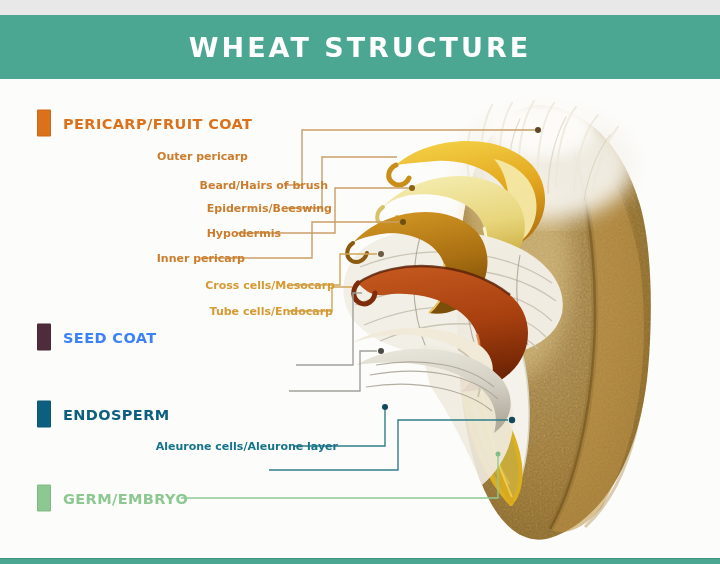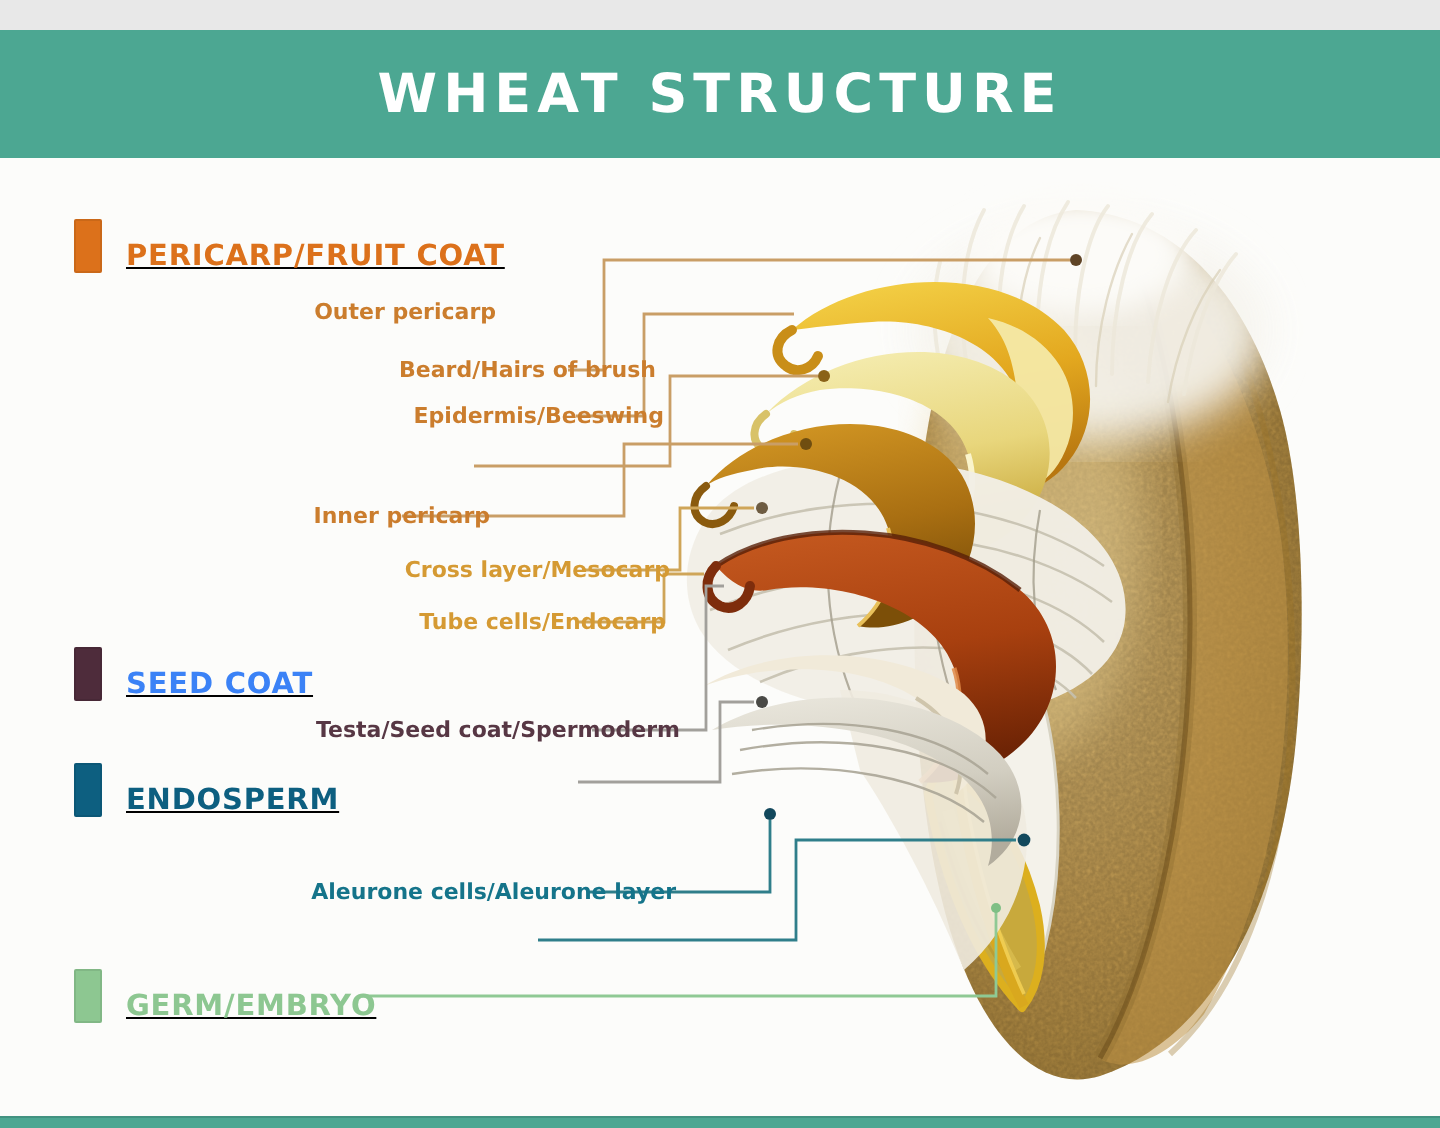"PERICARP/FRUIT COAT" .hdr { align-items: flex-end -> center; text-decoration: underline -> none }
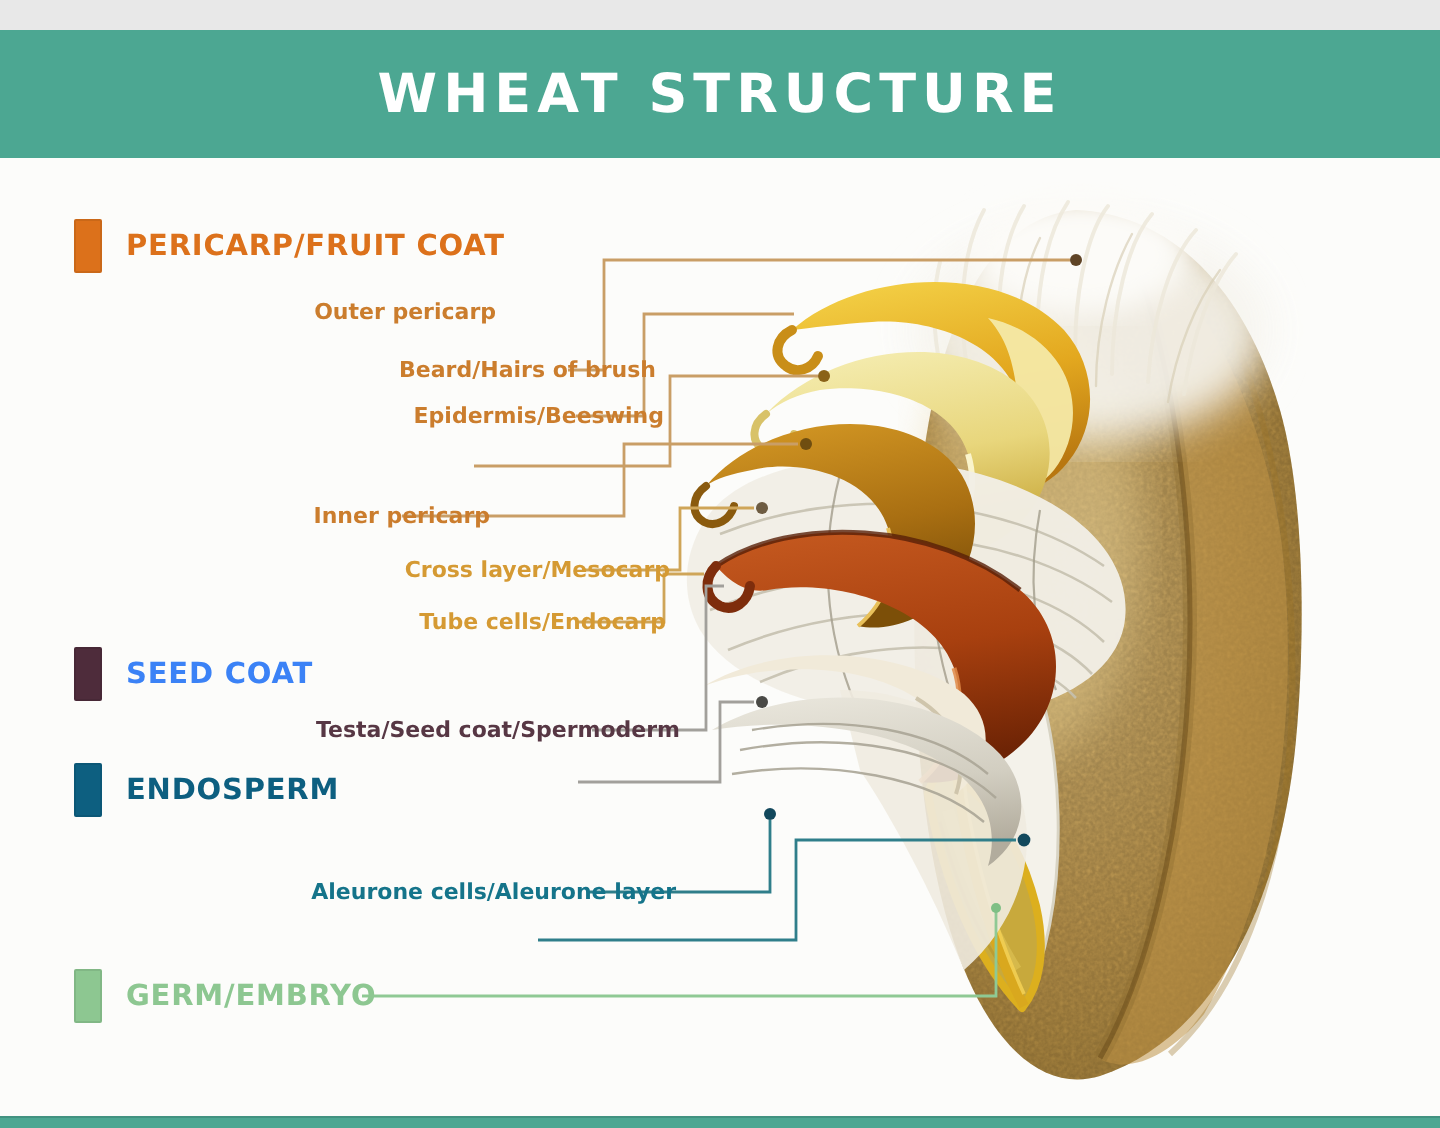"Hypodermis" div.lbl { html: none -> <div>Hypodermis</div> }
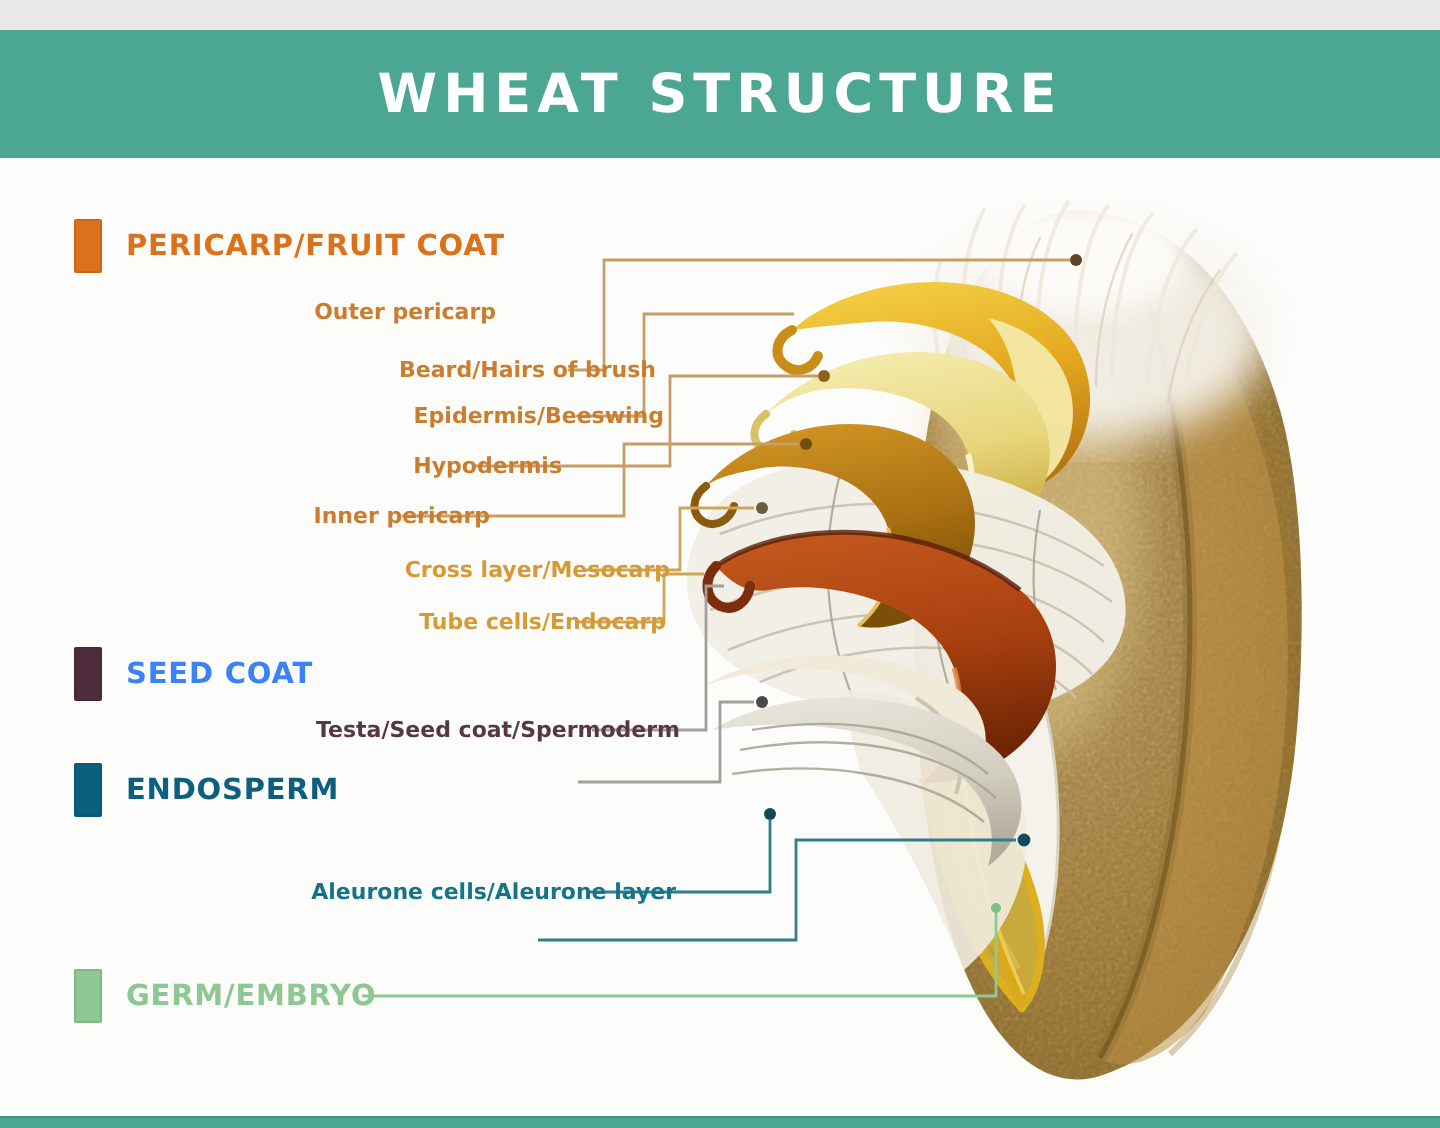"Cross layer/Mesocarp" div.lbl { text: layer/Mesocarp -> cells/Mesocarp }
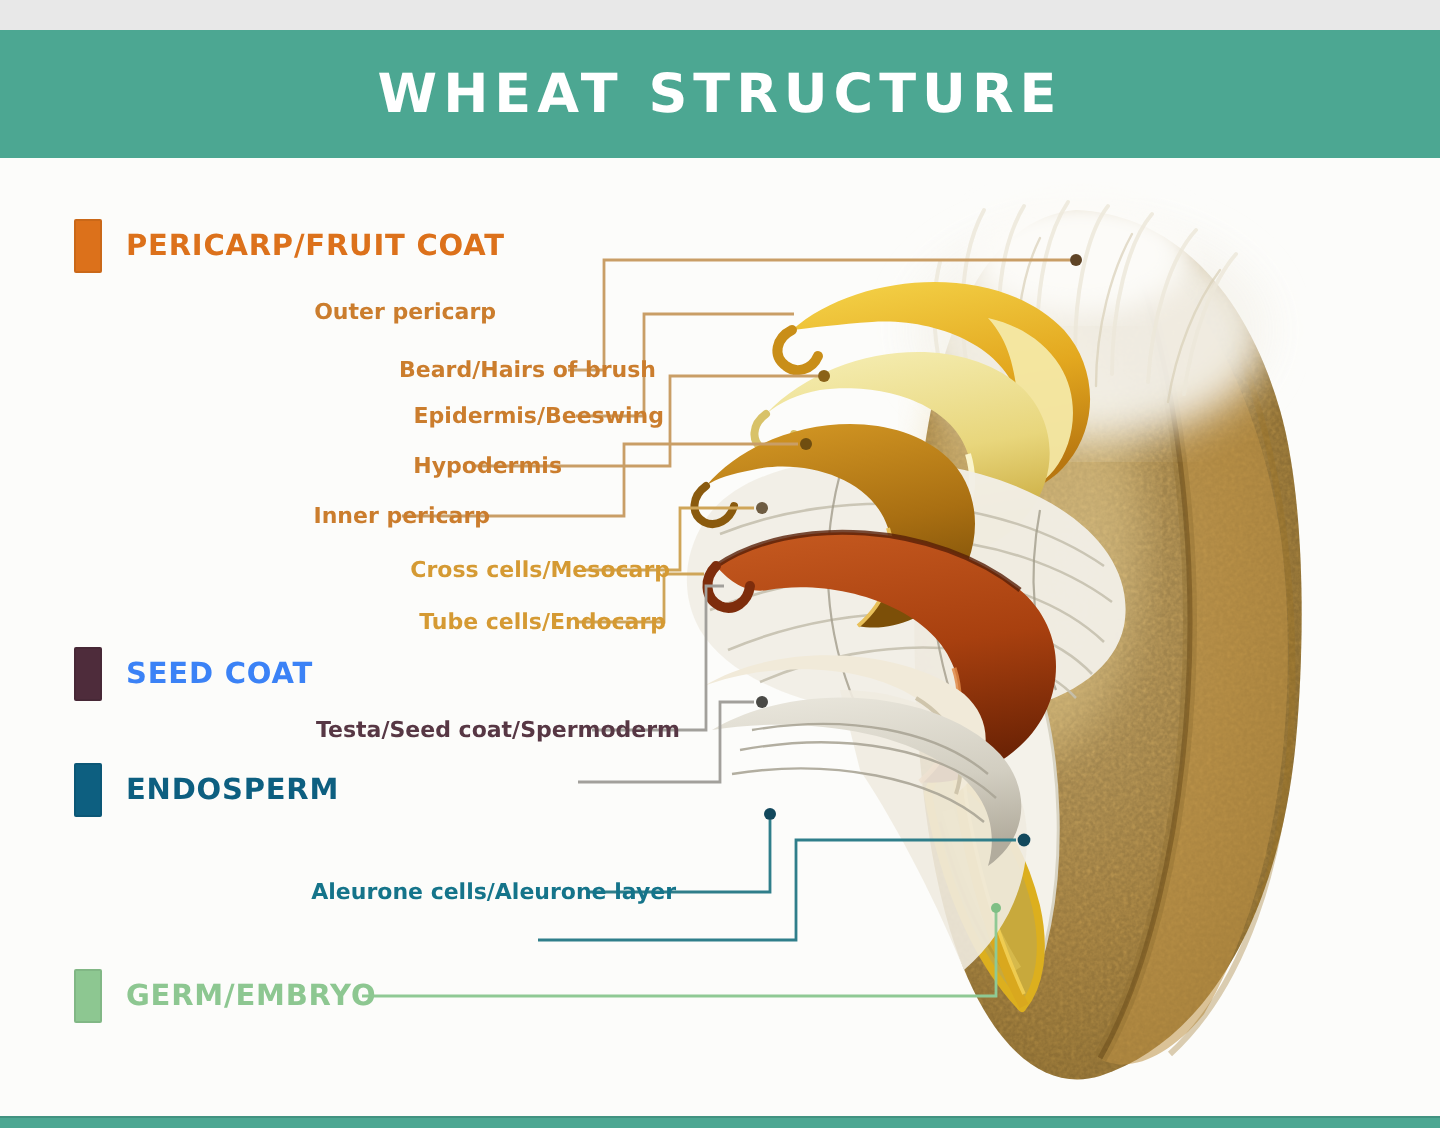"Testa/Seed coat/Spermoderm" div.lbl { html: <div>Testa/Seed coat/Spermoderm</div> -> none }
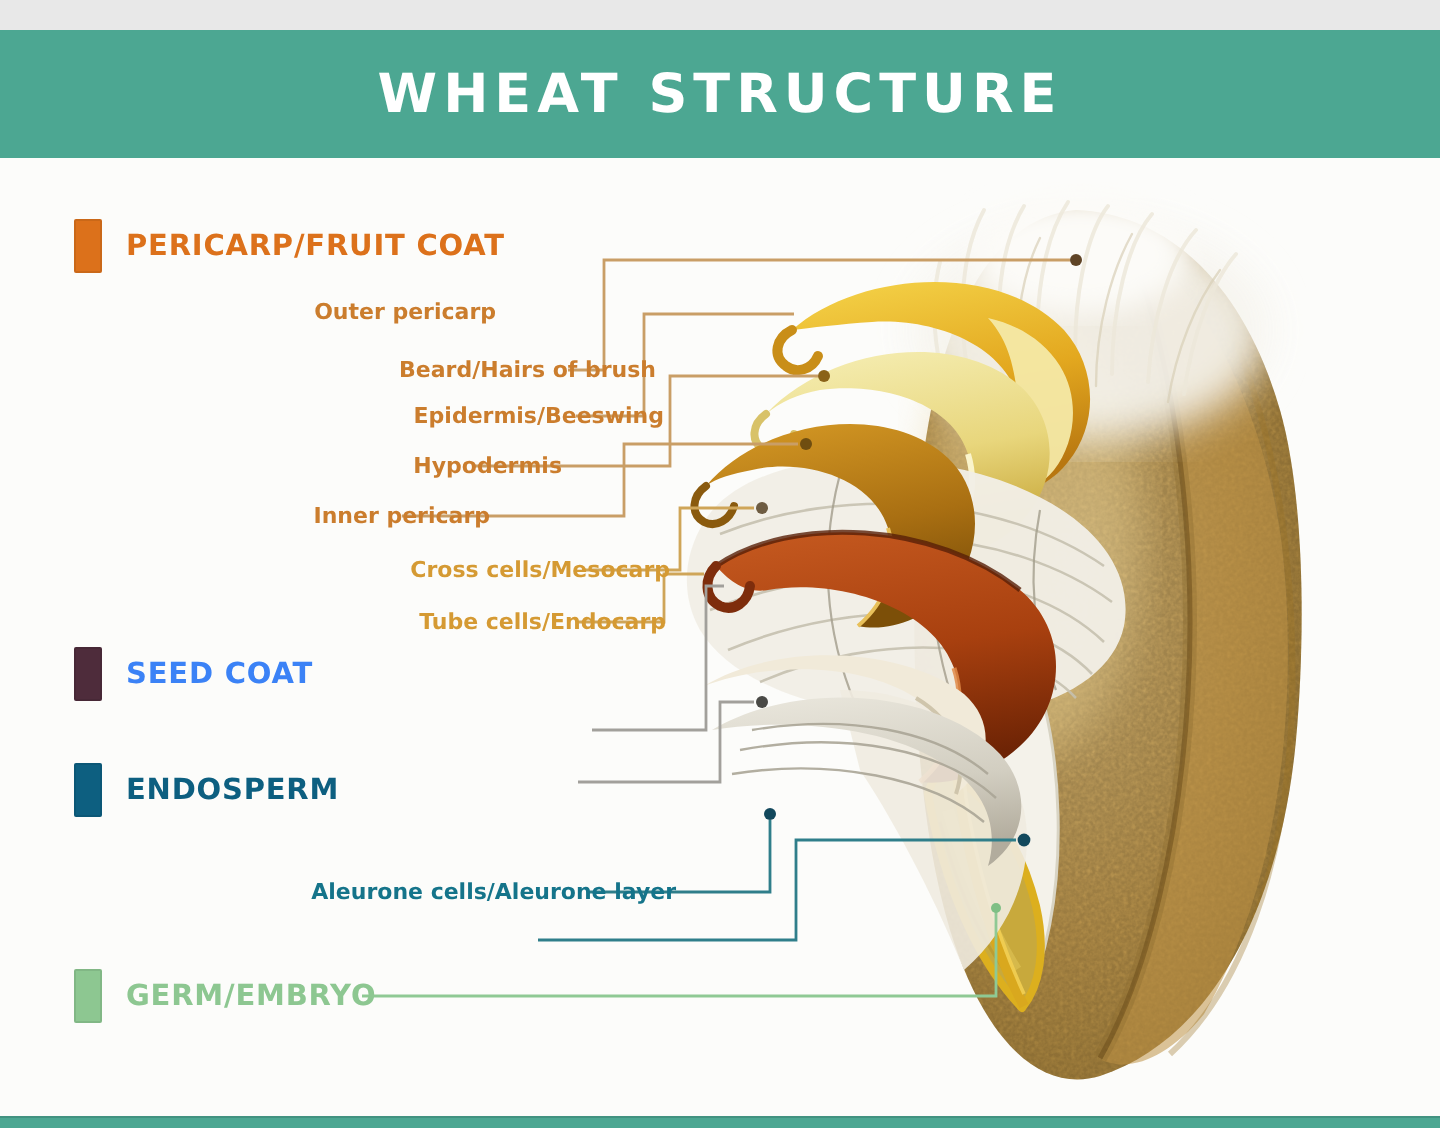"ENDOSPERM" div.hdr { top: 380px -> 399px }
